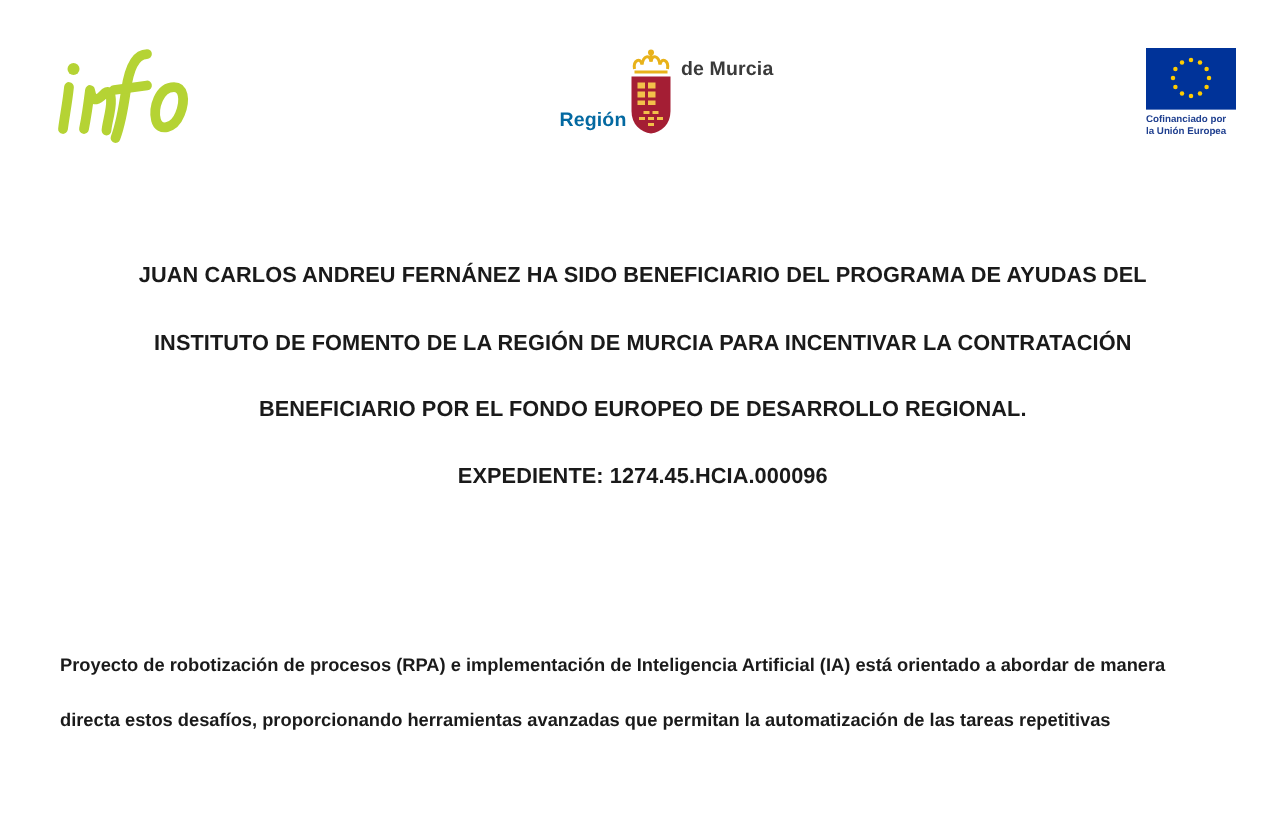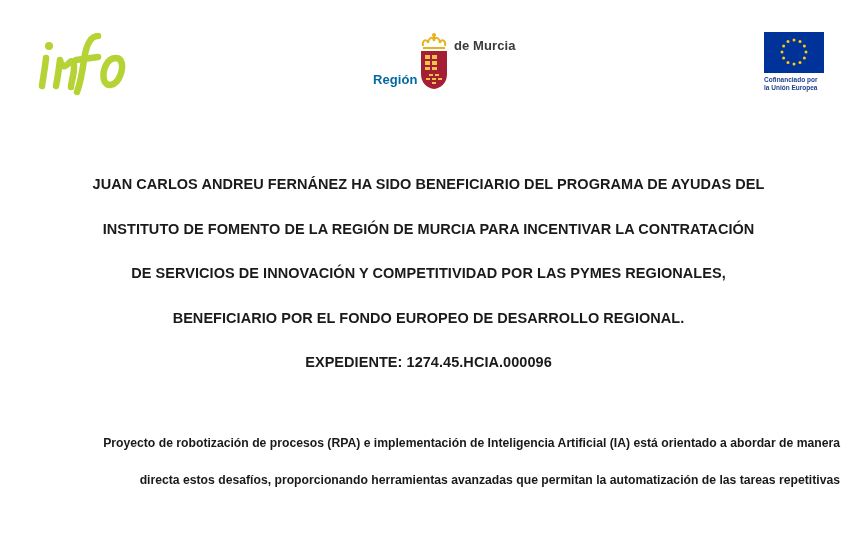"DE SERVICIOS DE INNOVACIÓN Y" div.title-line { html: <div>DE SERVICIOS DE INNOVACIÓN Y COMPETITIVIDAD POR LAS PYMES REGIONALES,</div> -> none }
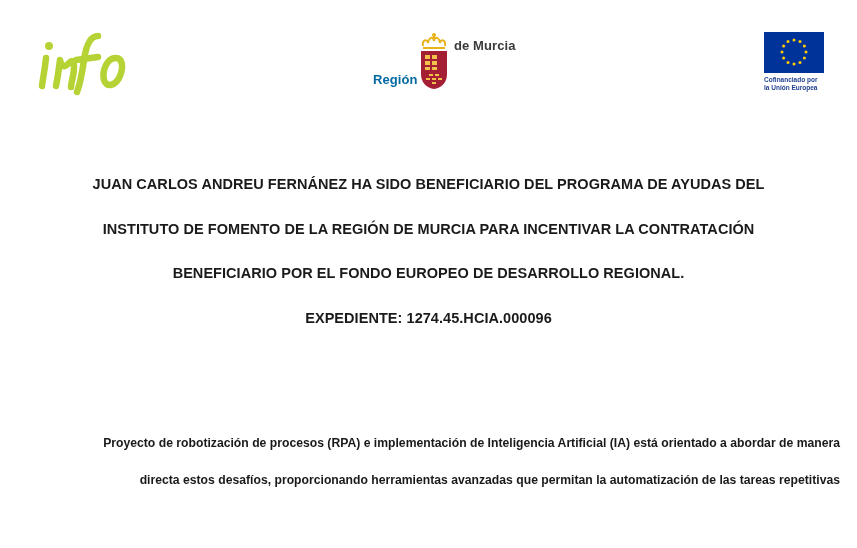"Proyecto de robotización de procesos" .body-block { text-align: right -> none }
